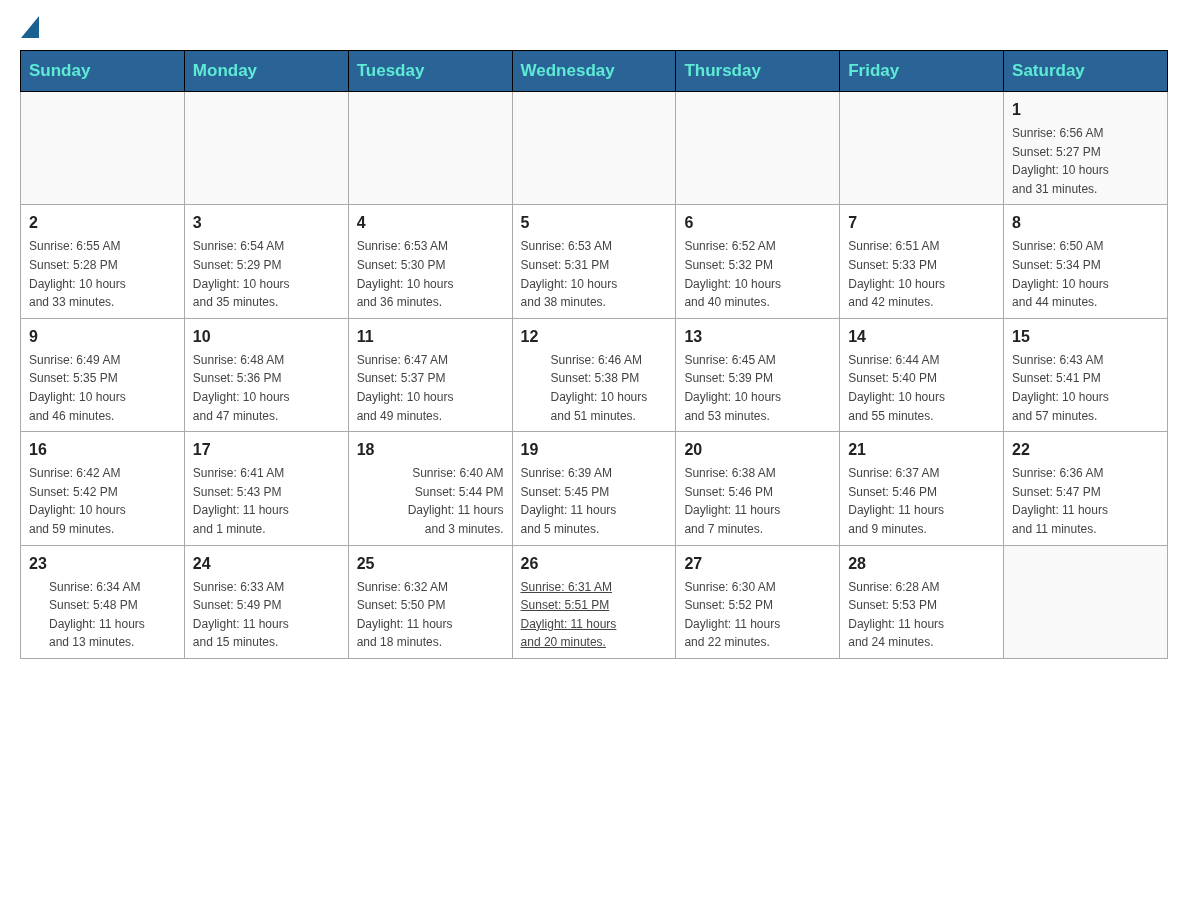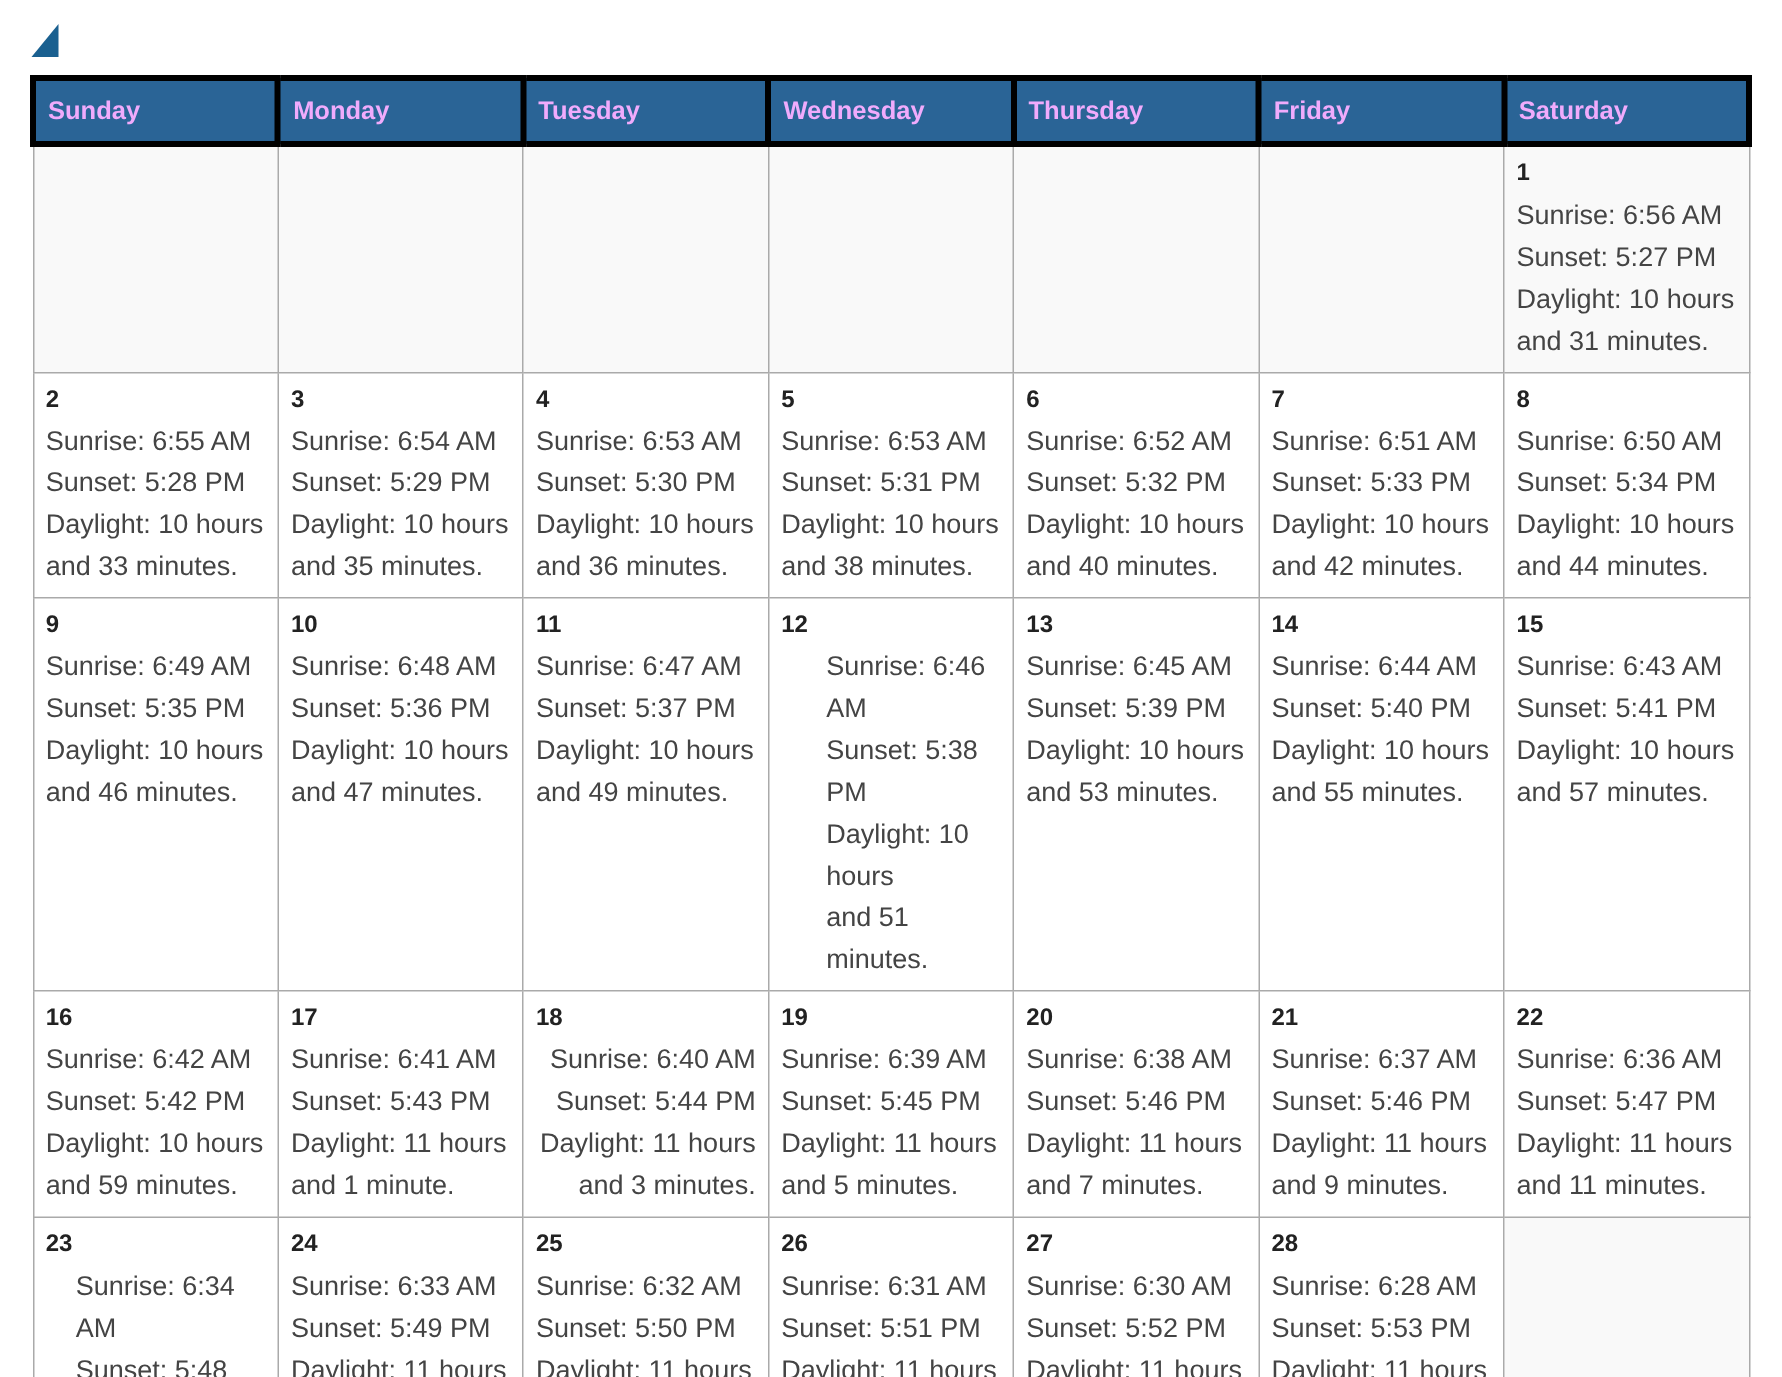"Sunday" .calendar th { border: 4px solid #000000 -> 1px solid #000000; color: #f0abfc -> #5eead4 }
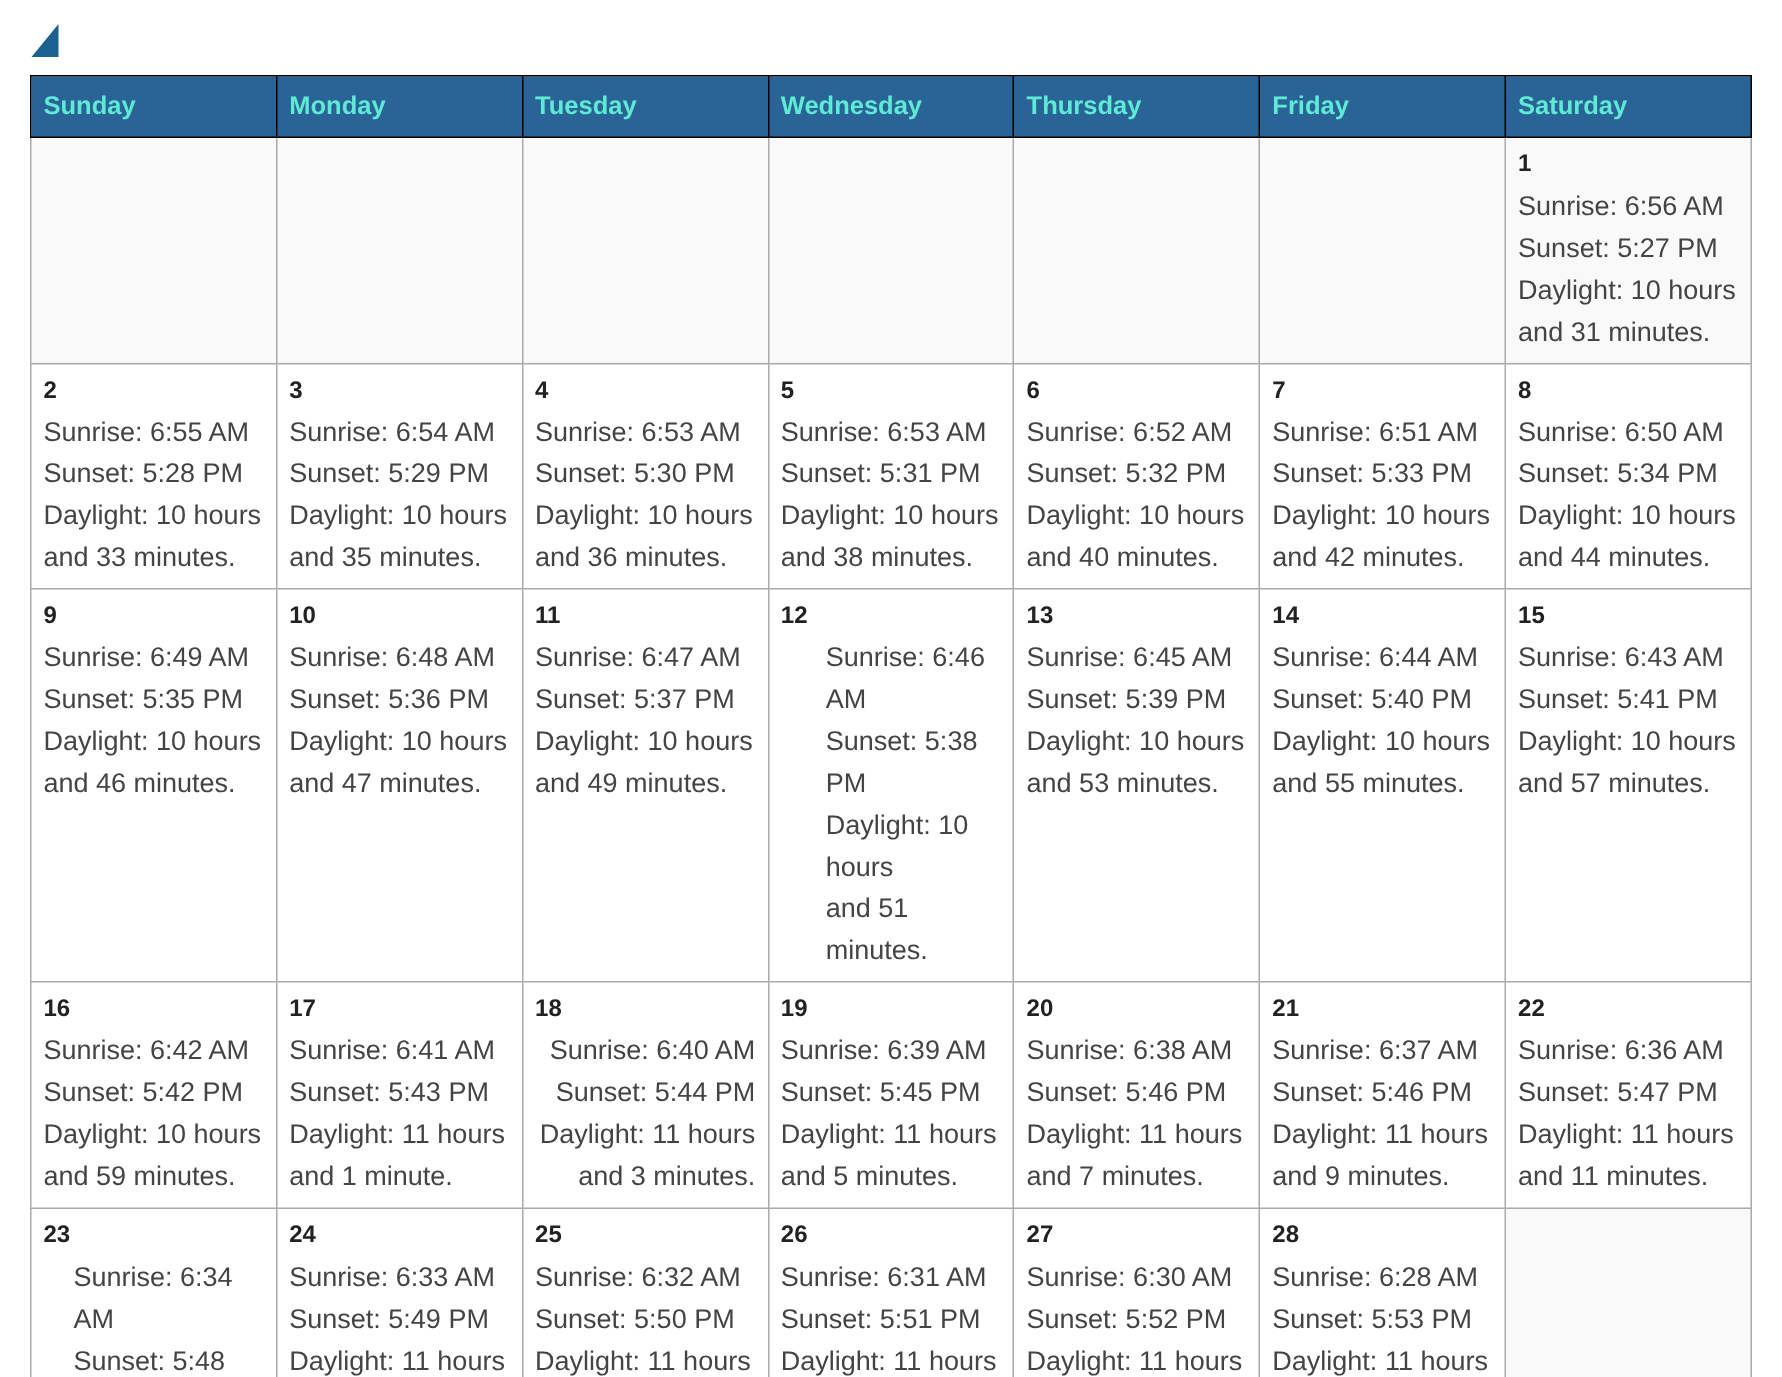"Sunrise: 6:56 AM" .day-info { font-size: 18px -> 12px }
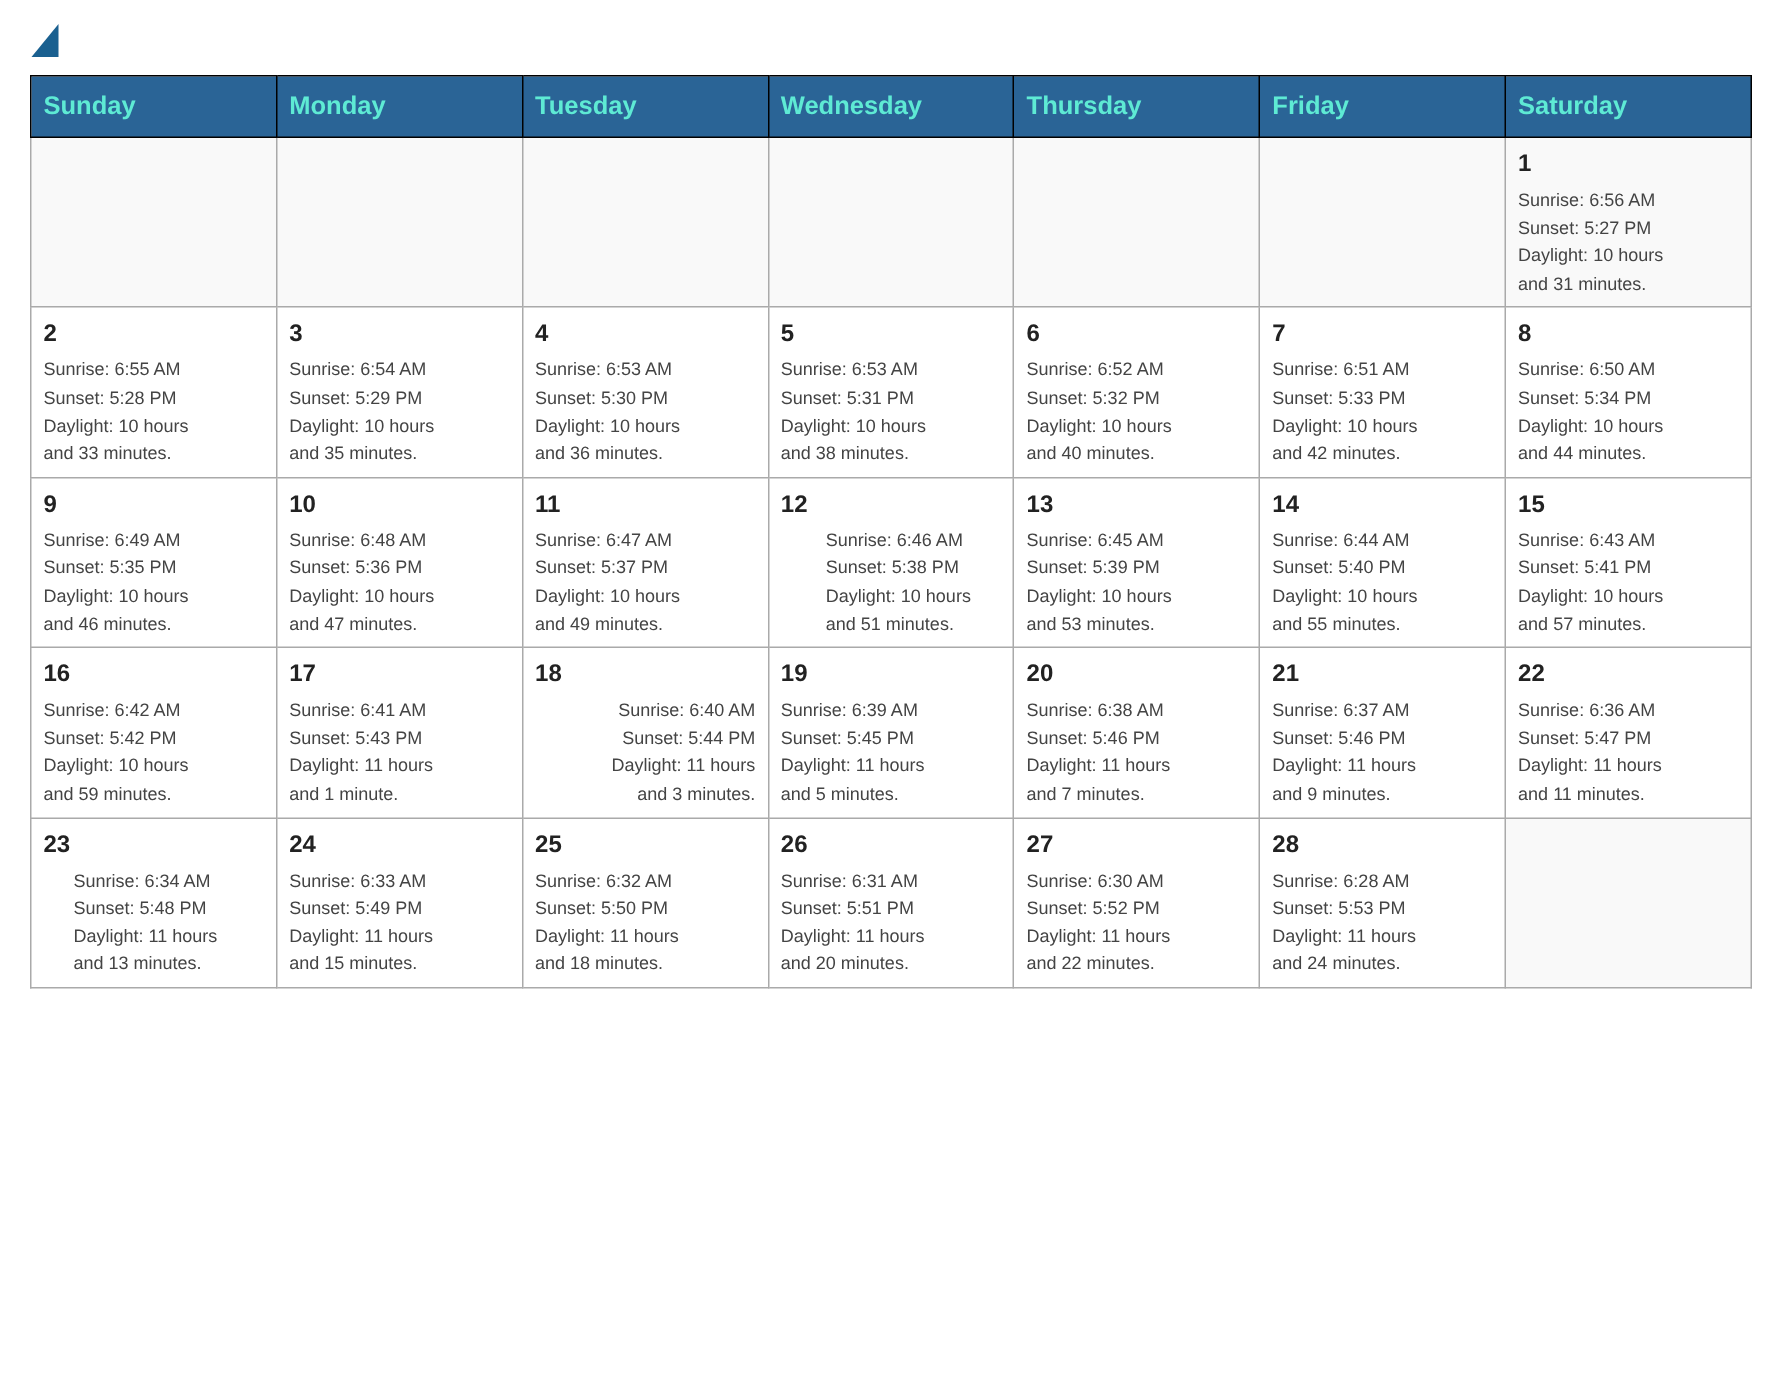"Sunrise: 6:31 AM" div.day-info { text-decoration: none -> underline }
